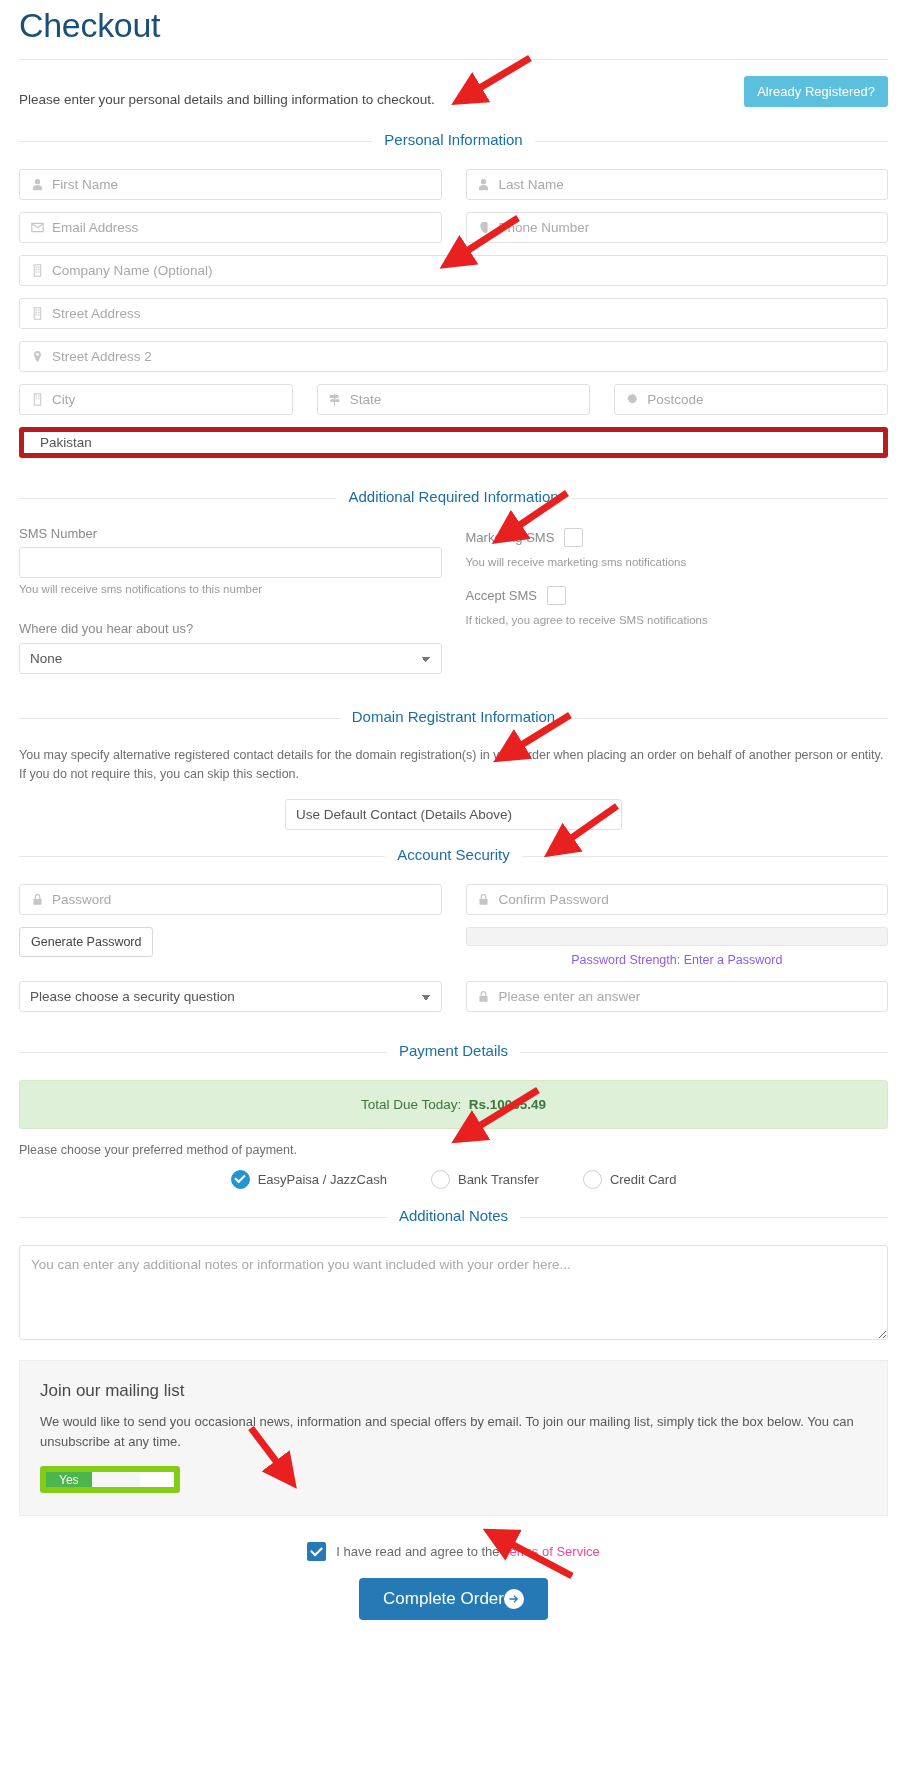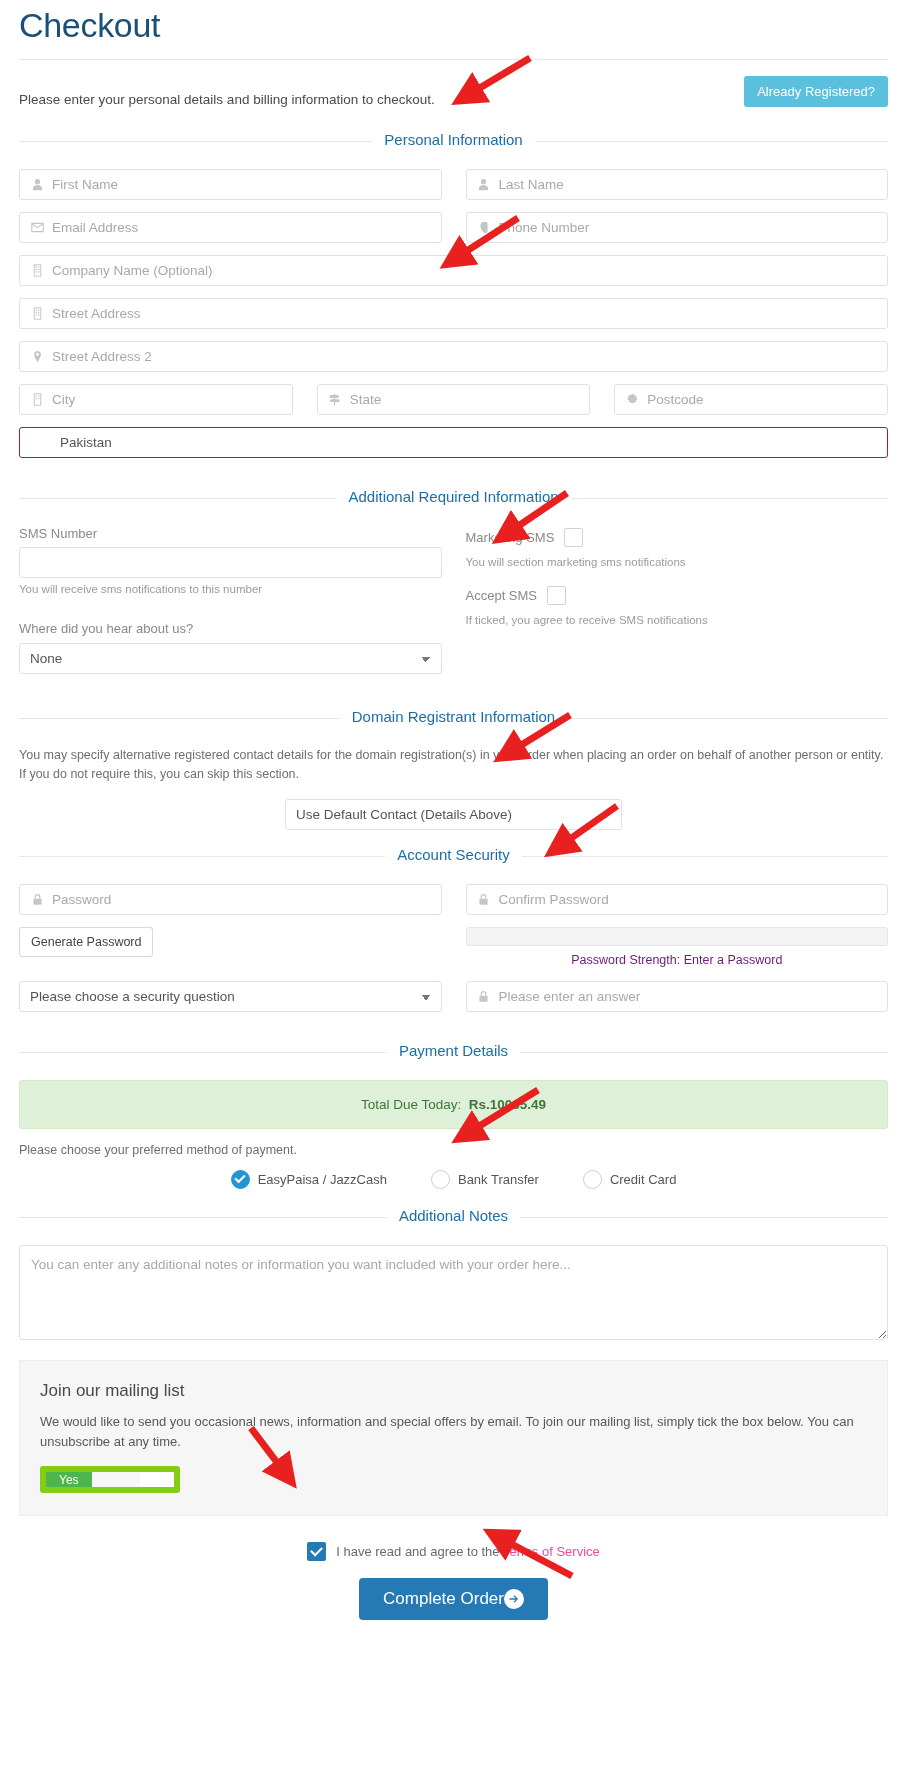"Pakistan" .country-box { border: 1px solid #b91c1c -> 5px solid #b91c1c; padding-left: 40px -> 16px }
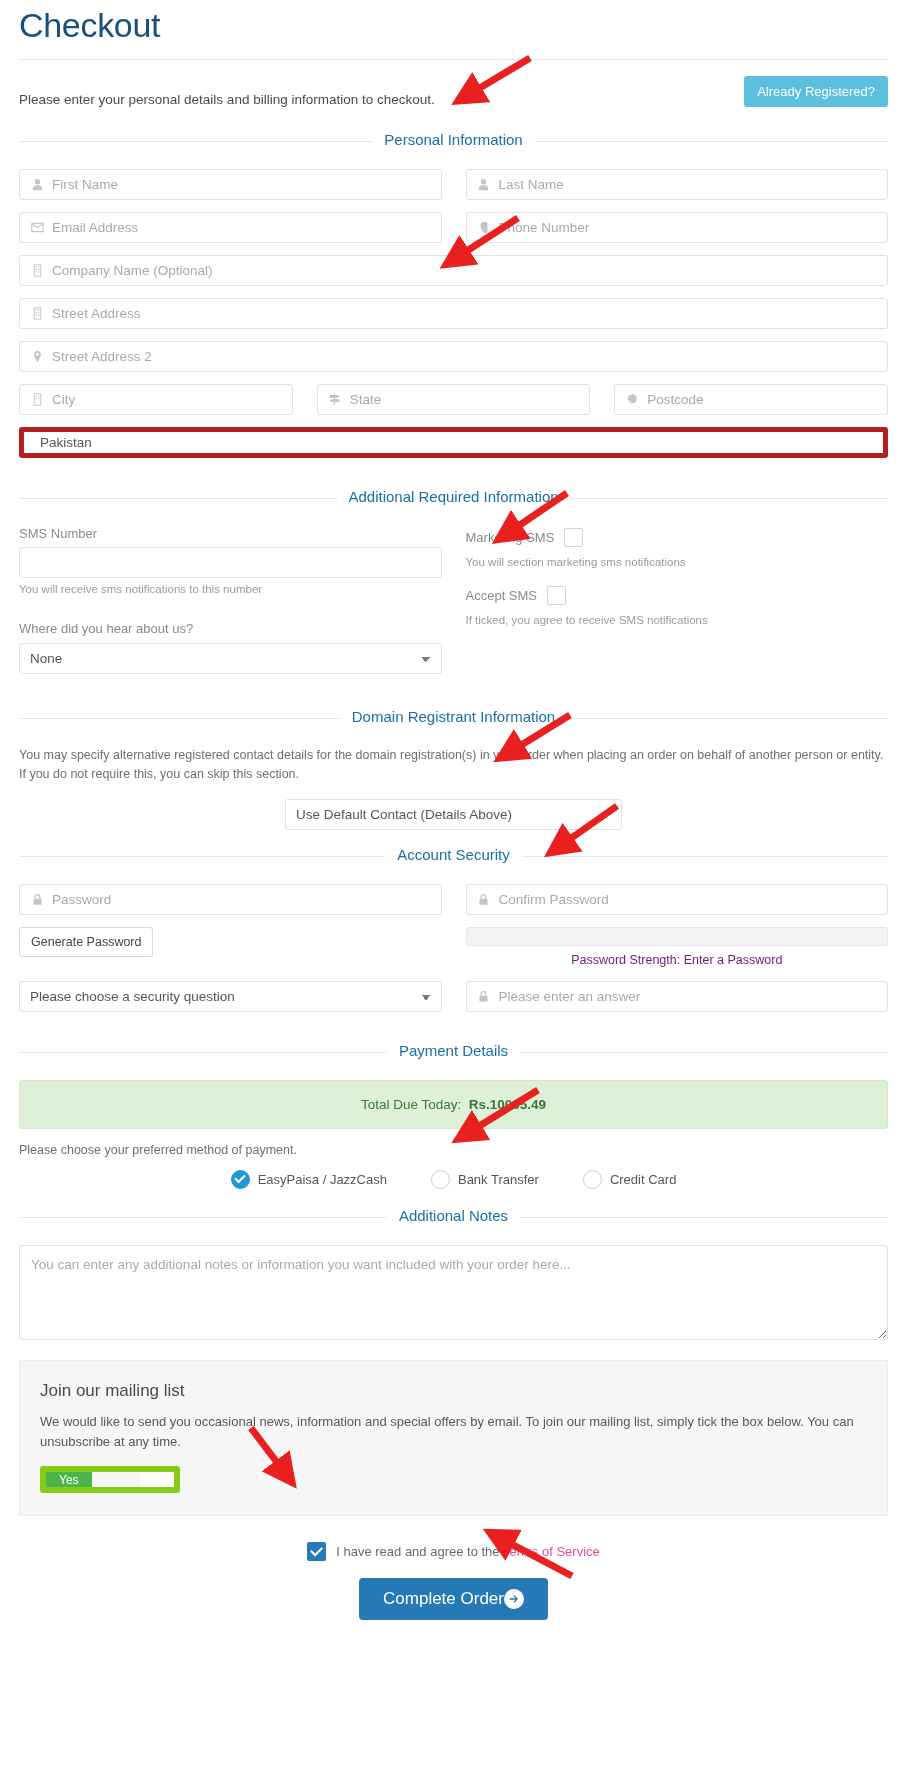"You will section marketing sms" div.helptext { text: section -> receive }
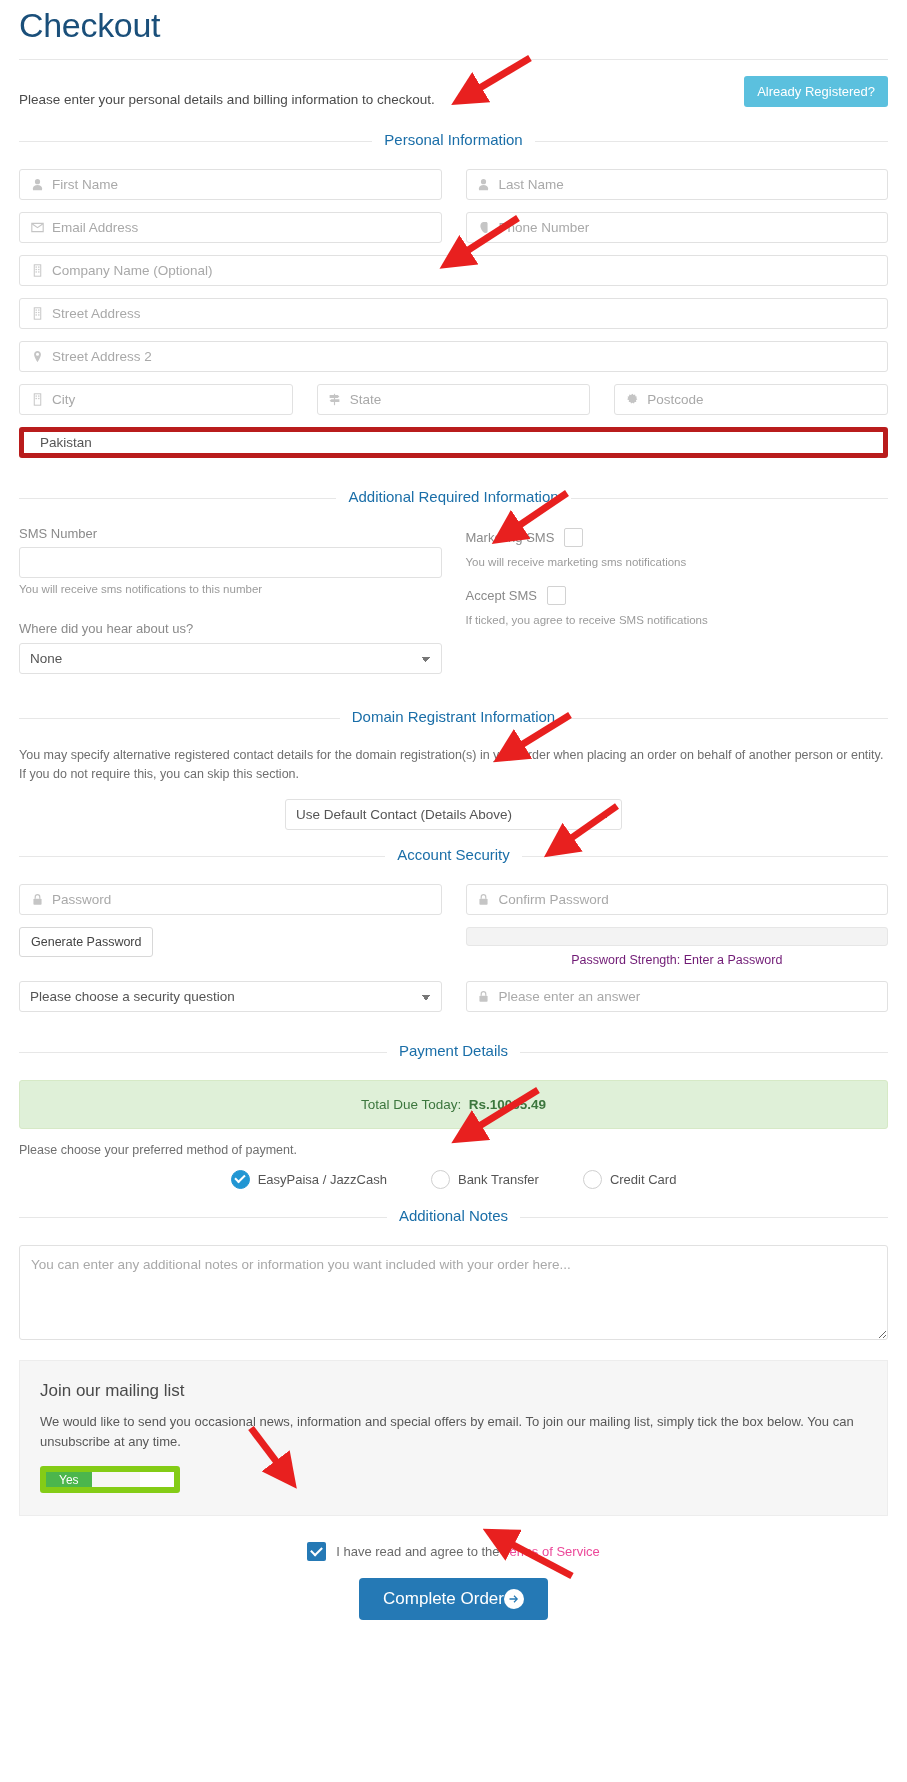"Password Strength: Enter a Password" .pwstrength { color: #701a75 -> #8b5cf6 }
